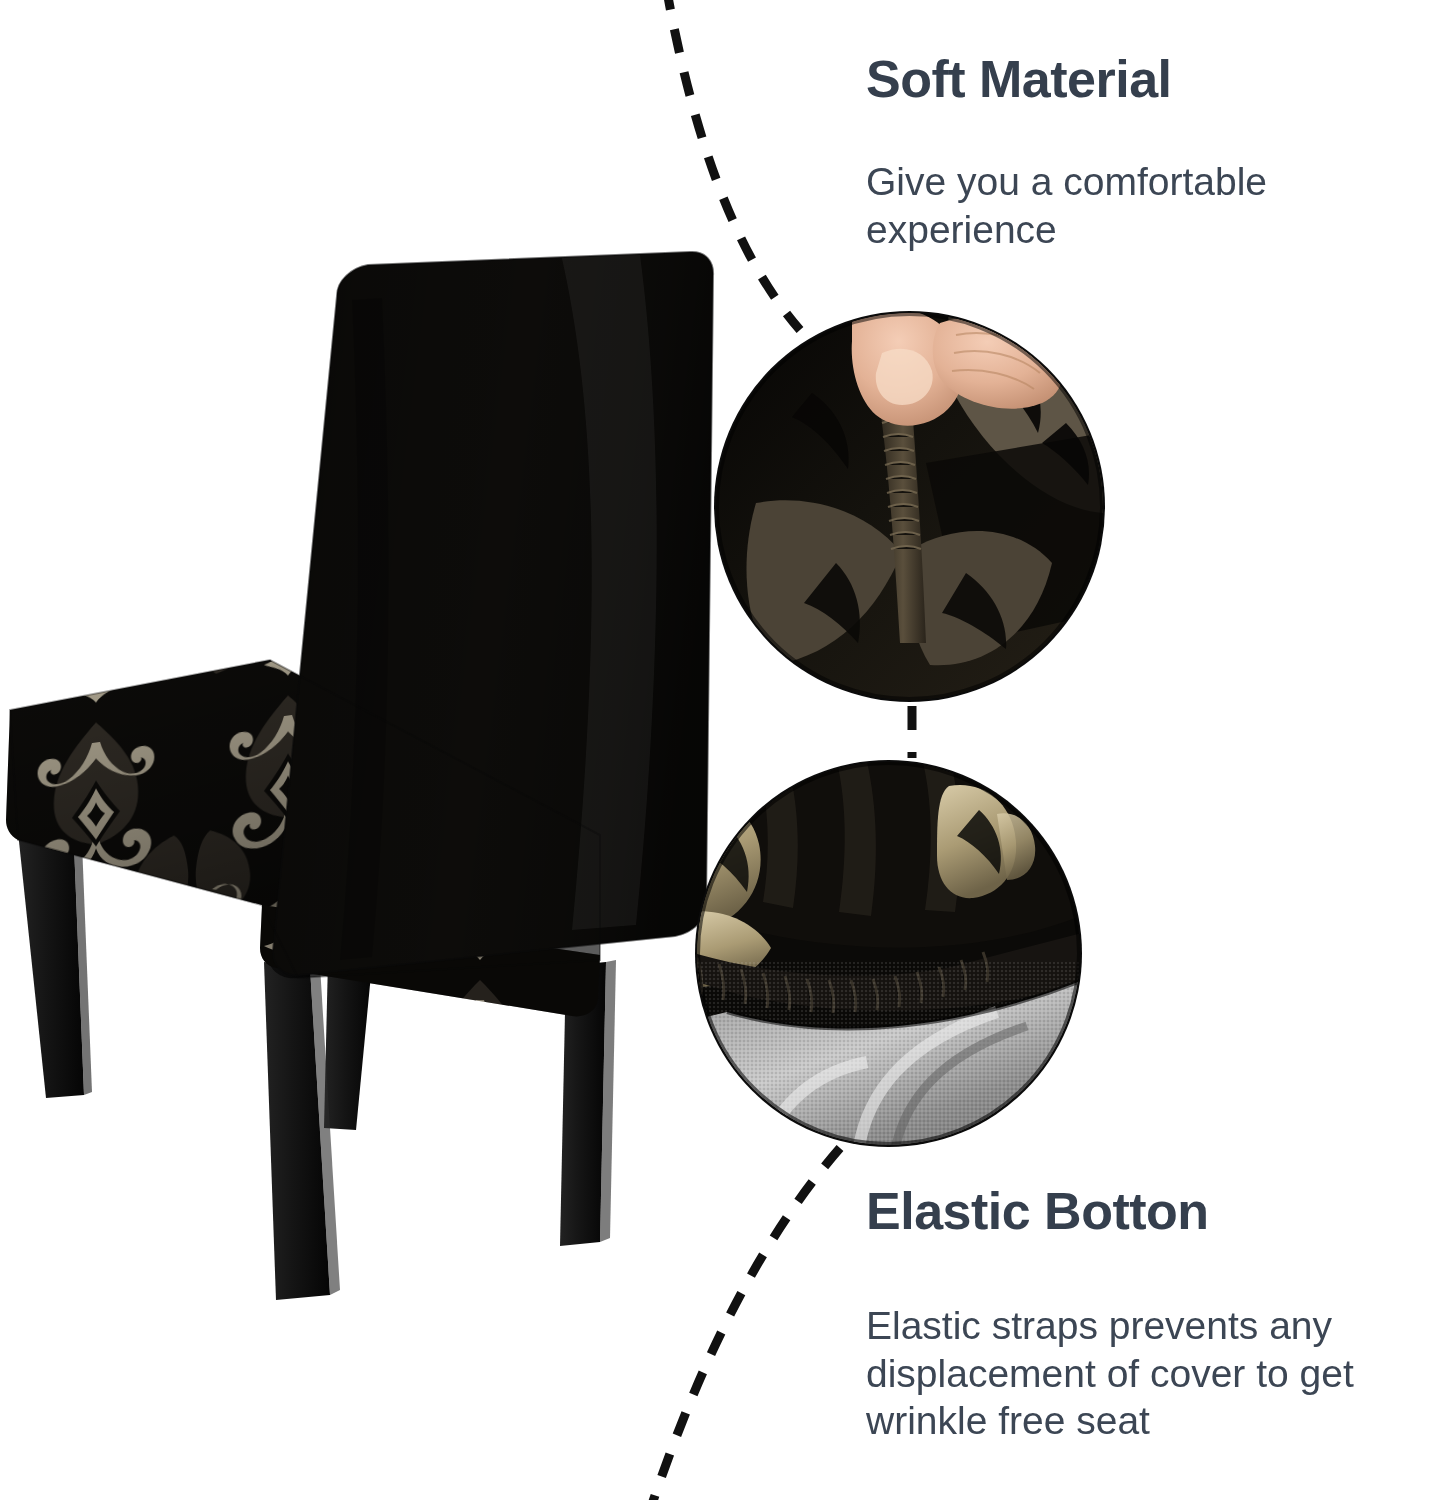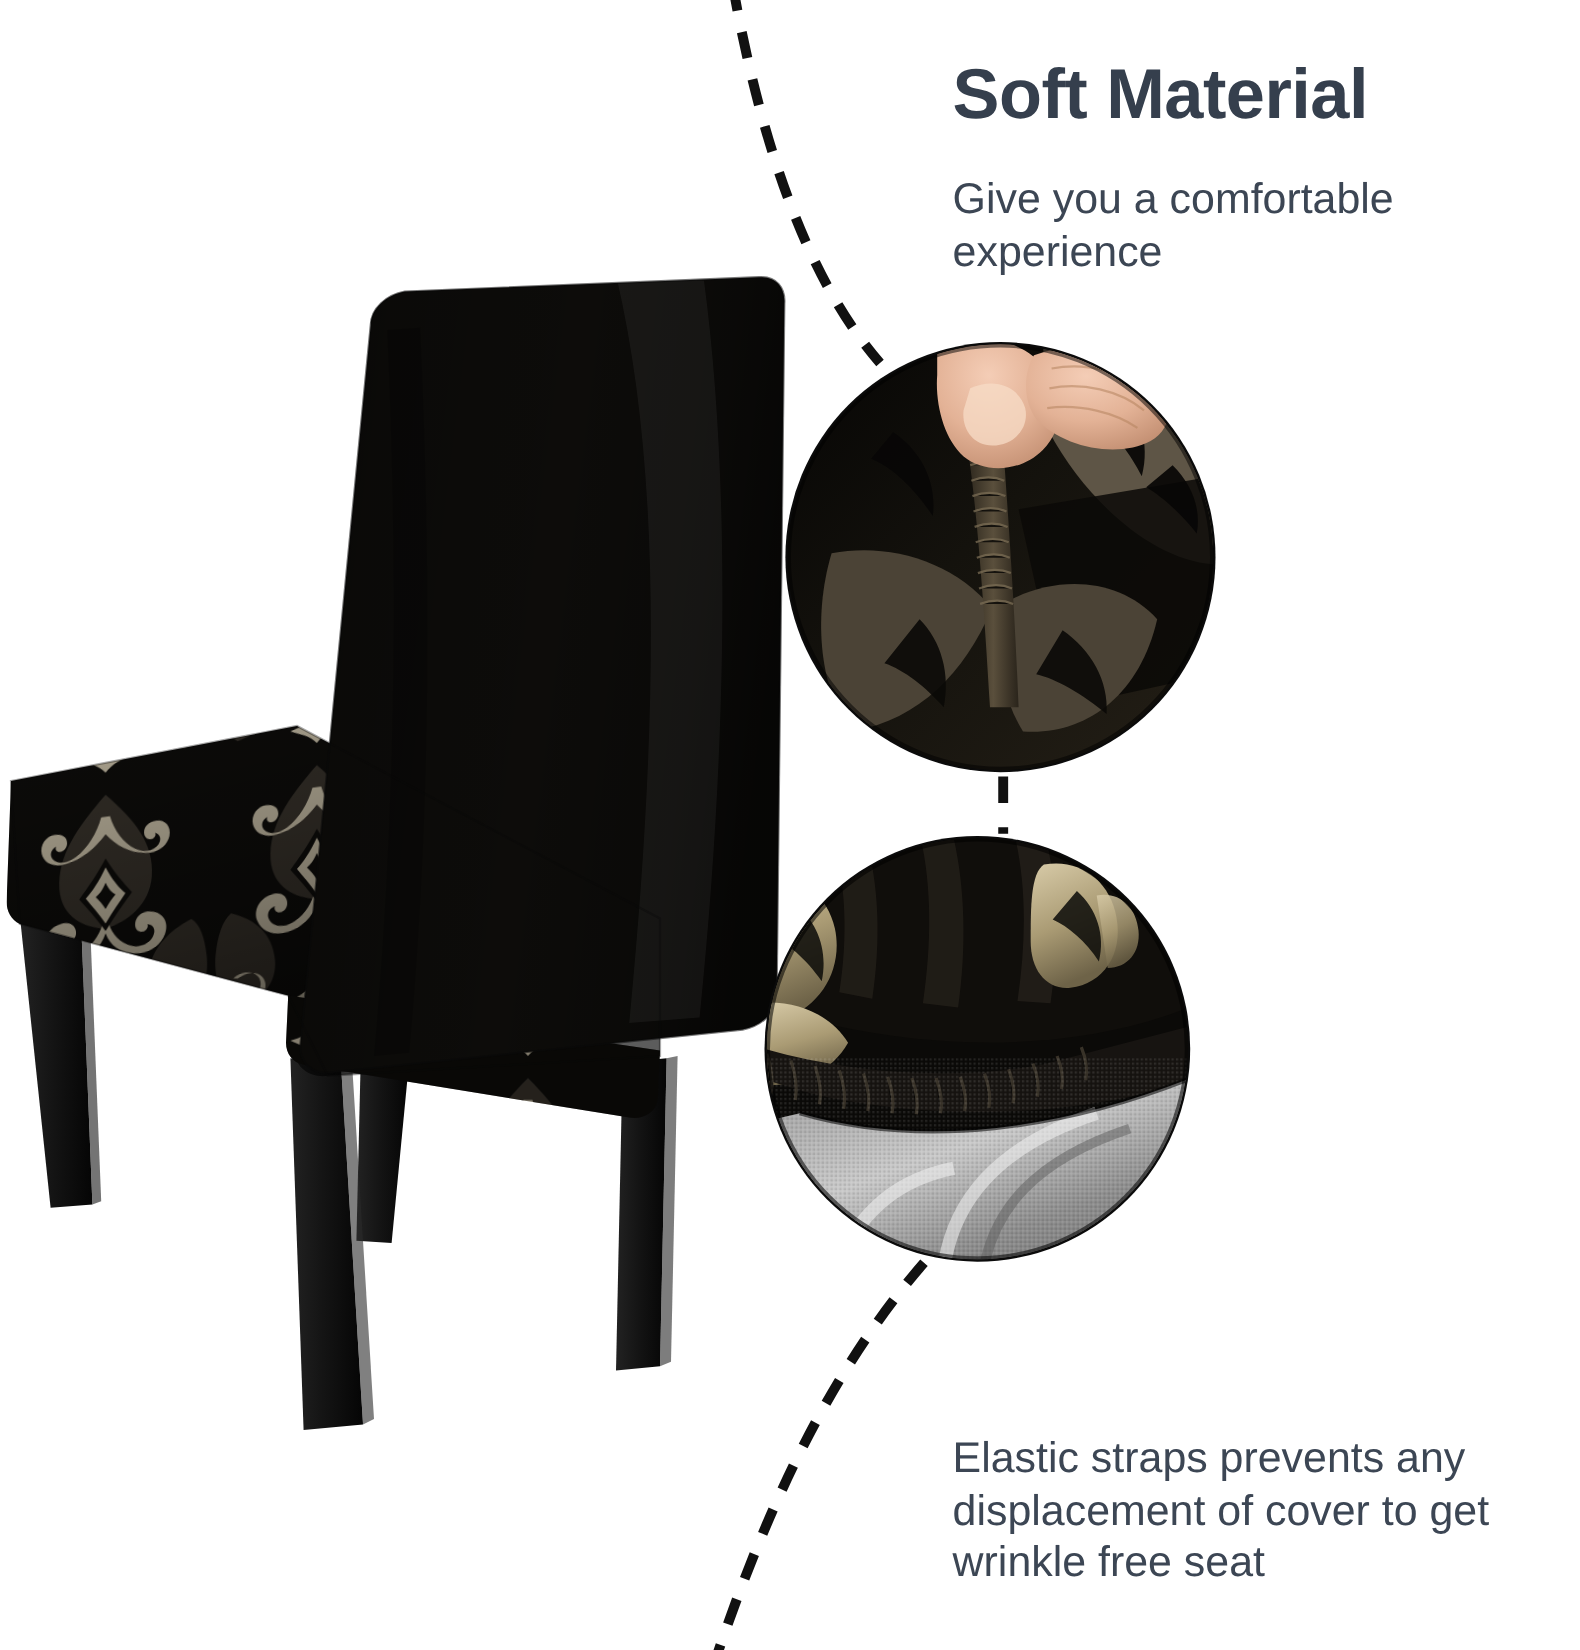"Soft Material" .headline { font-size: 64px -> 52px }
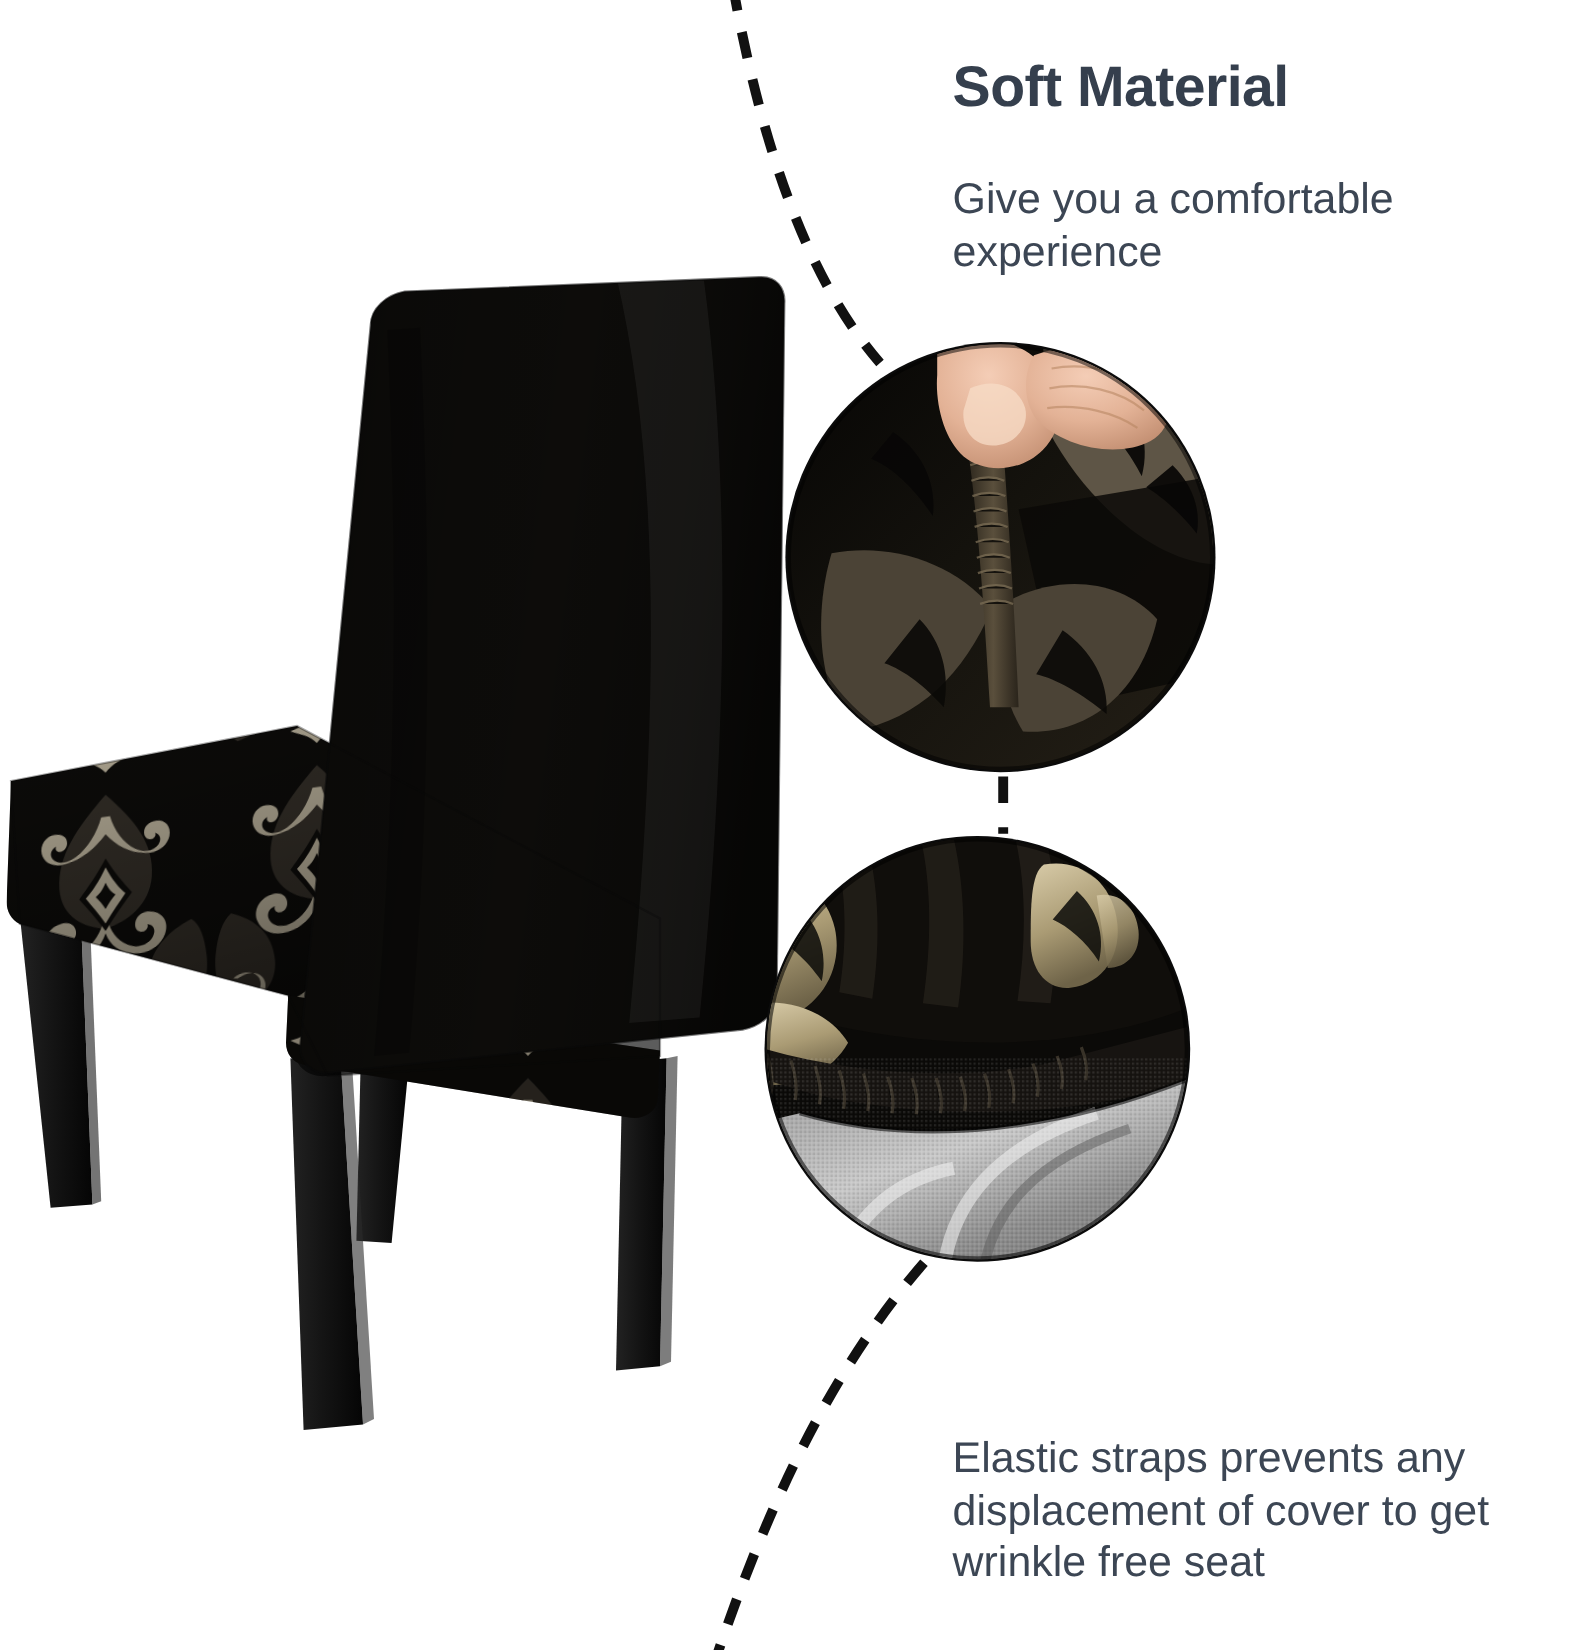"Elastic Botton" div.headline { html: none -> <div>Elastic Botton</div> }
